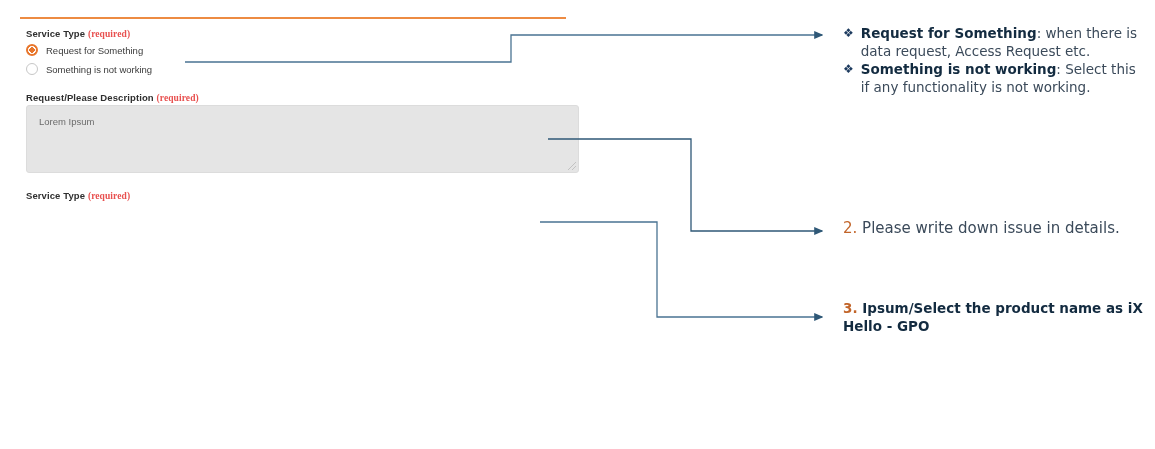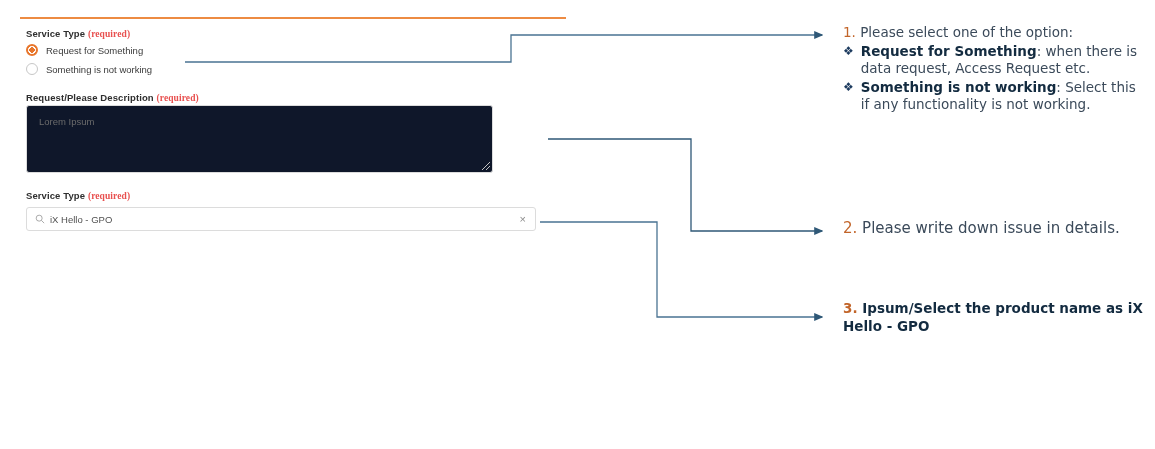"1. Please select one of" div { html: <div> <span>1.</span><span> Please select one of the option:</span> </div> -> none }
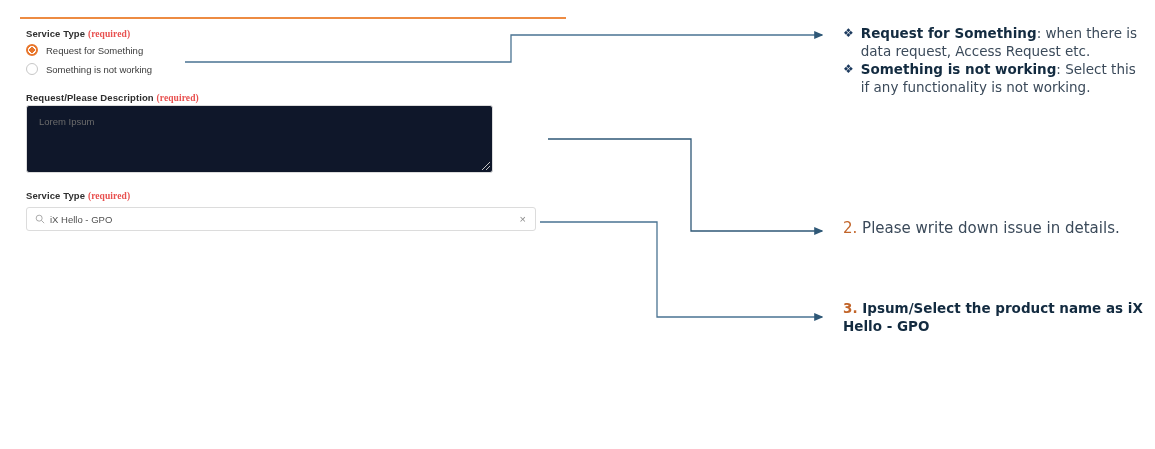"Lorem Ipsum" #description-textarea { background: #0f172a -> #e5e5e5; width: 467px -> 553px }
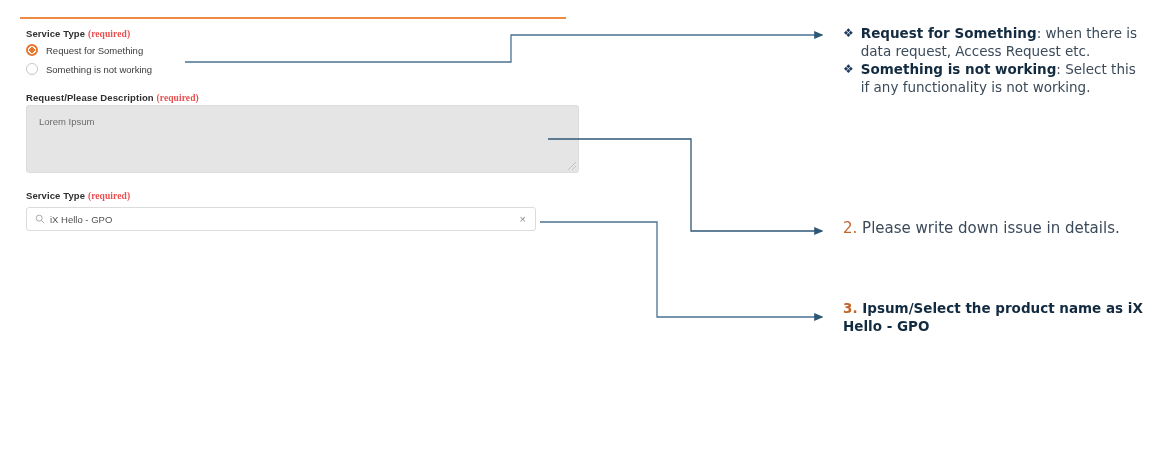"iX Hello - GPO" div { html: <div> <svg> <circle></circle> <line></line> </svg> <span>iX Hello - GPO</span> <span>×</span> </div> -> none }
